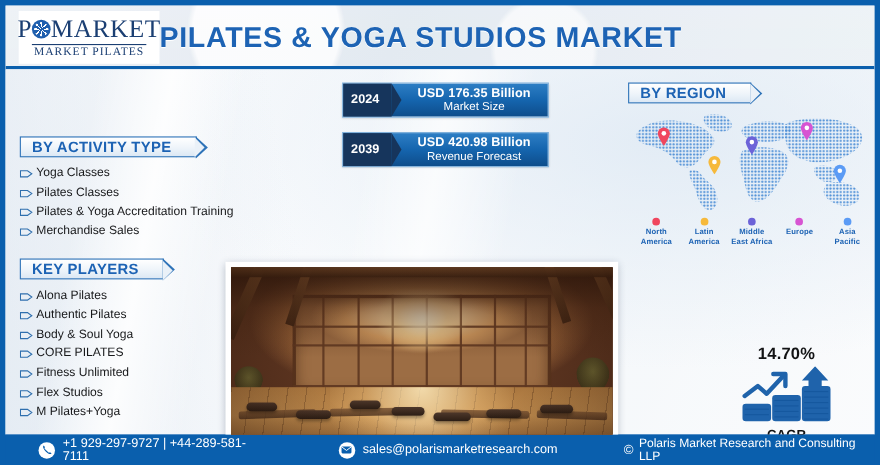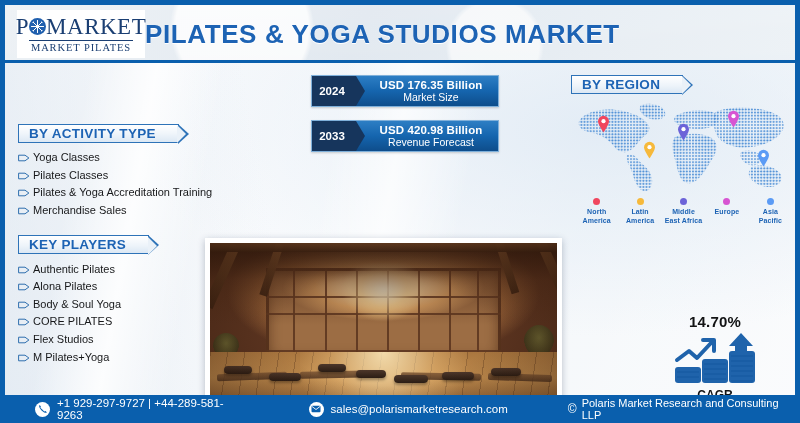"2033" div.stat-year { text: 2033 -> 2039 }
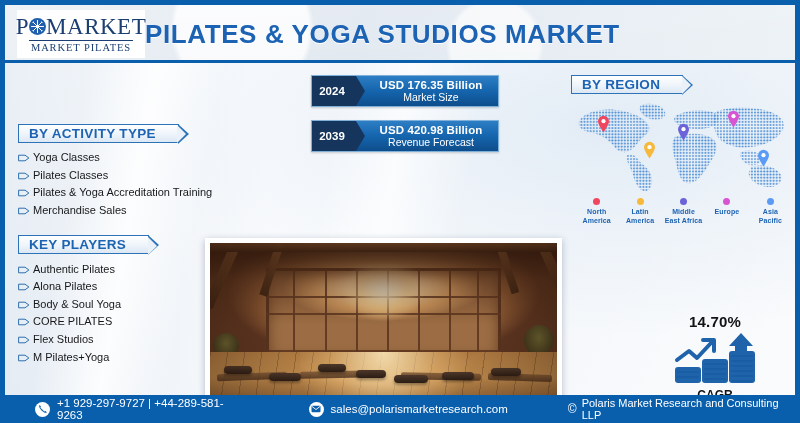"Authentic Pilates" div.bullet-item { order: before "Alona Pilates" -> after "Alona Pilates" }
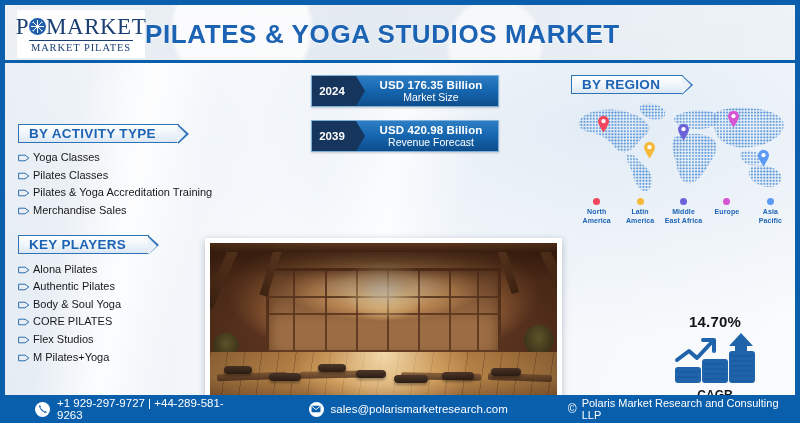"Fitness Unlimited" div.bullet-item { html: none -> <div> <span> <svg> <path></path> </svg> </span> <span>Fitness Unlimited</span> </div> }
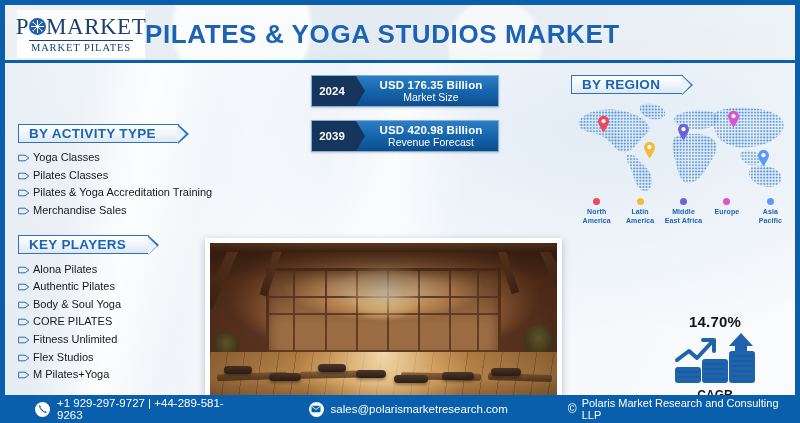"+1 929-297-9727 | +44-289-581-9263" span { text: +44-289-581-9263 -> +44-289-581-7111 }
